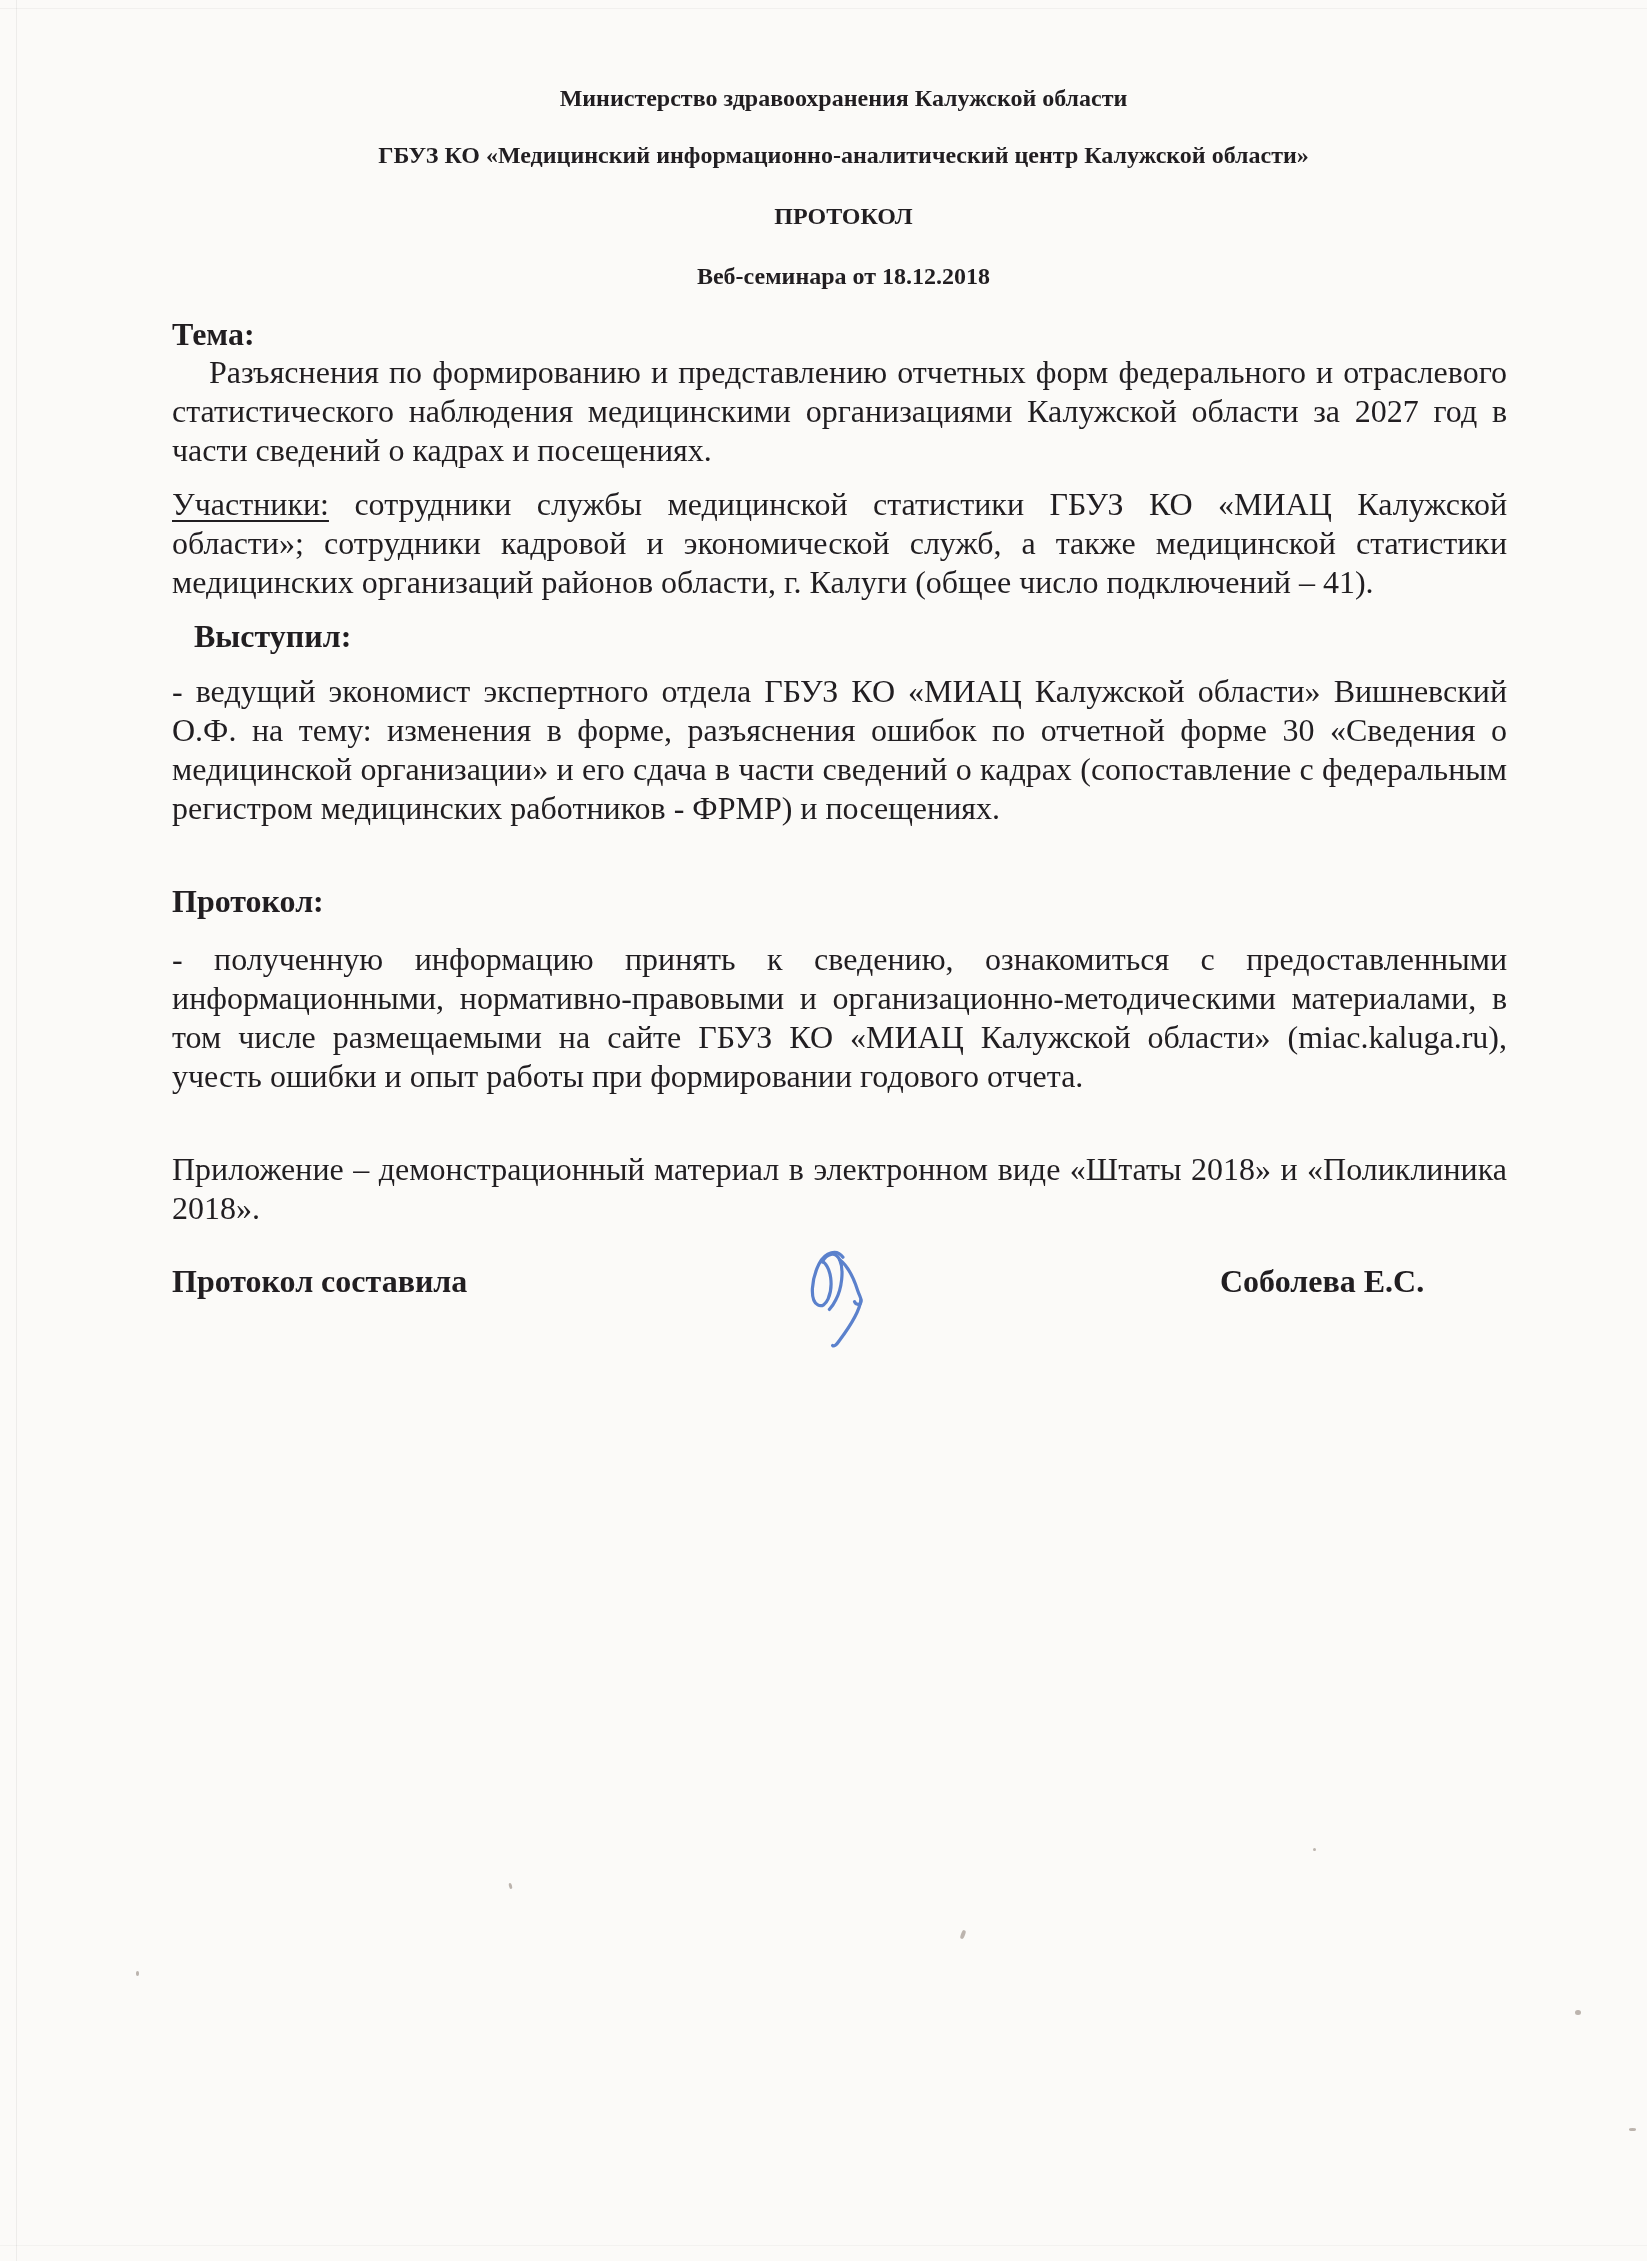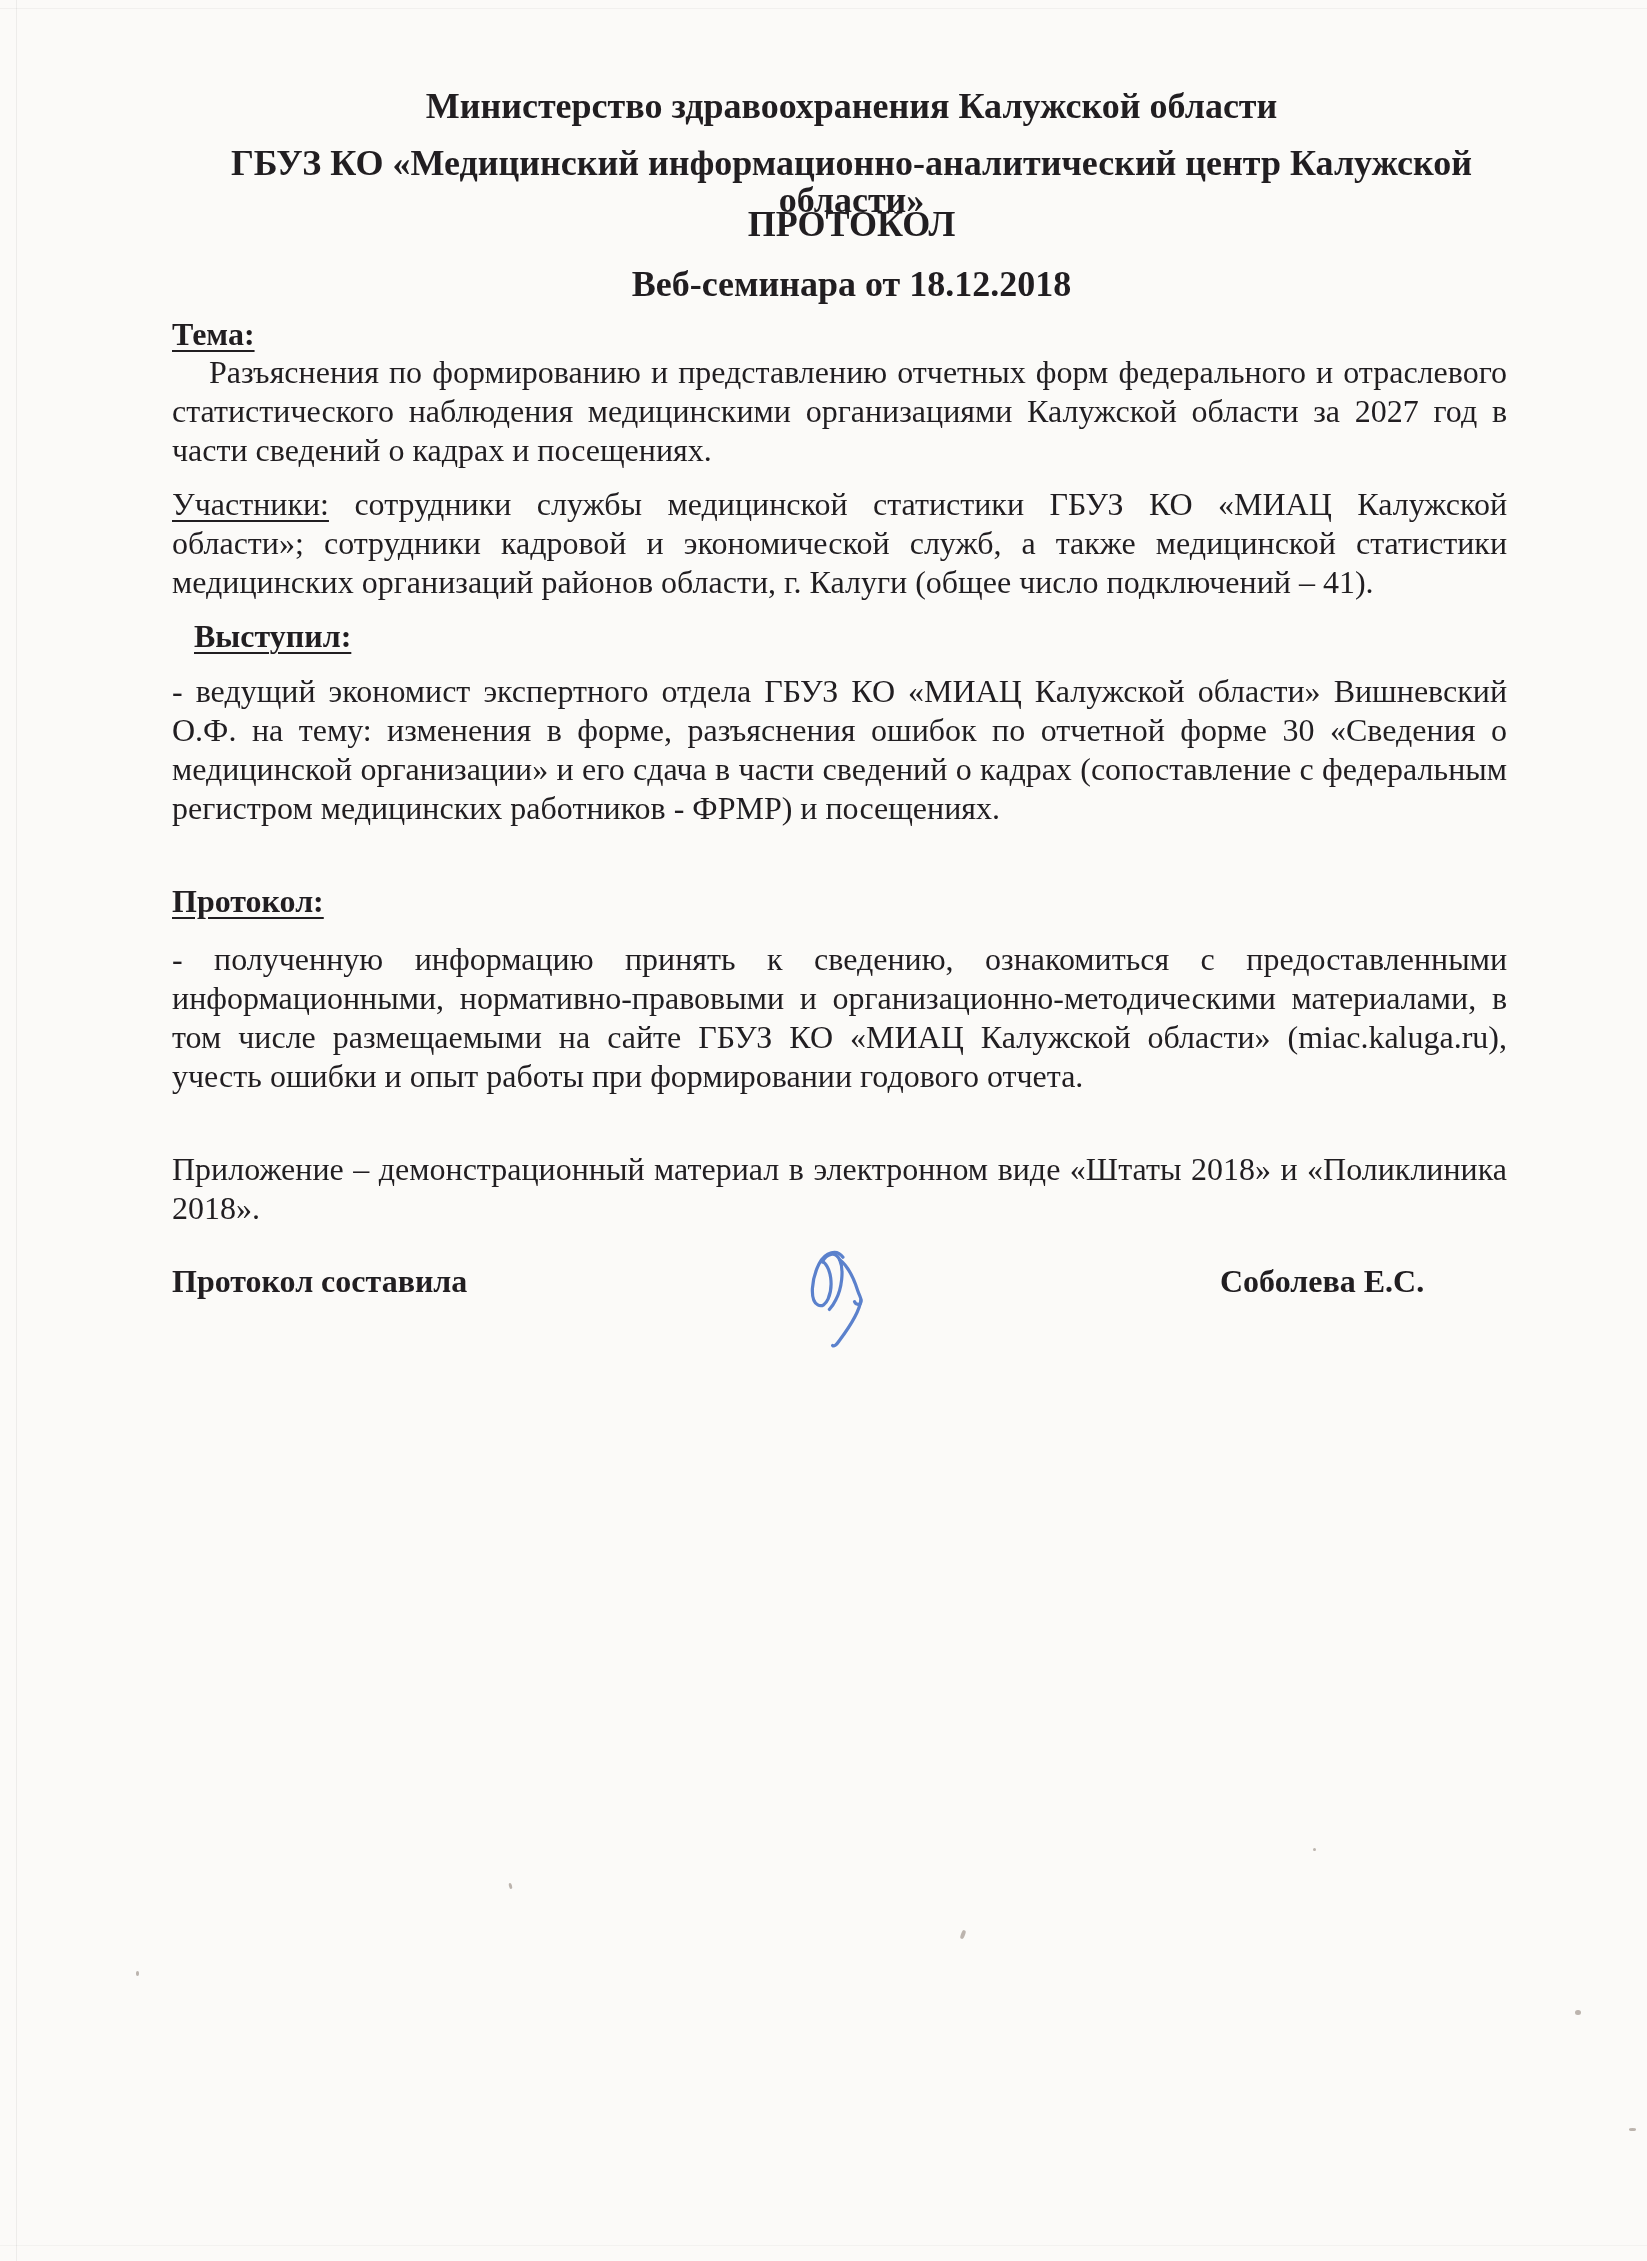"Министерство здравоохранения Калужской" .center { font-size: 36px -> 24px; margin: 12px -> 4px }
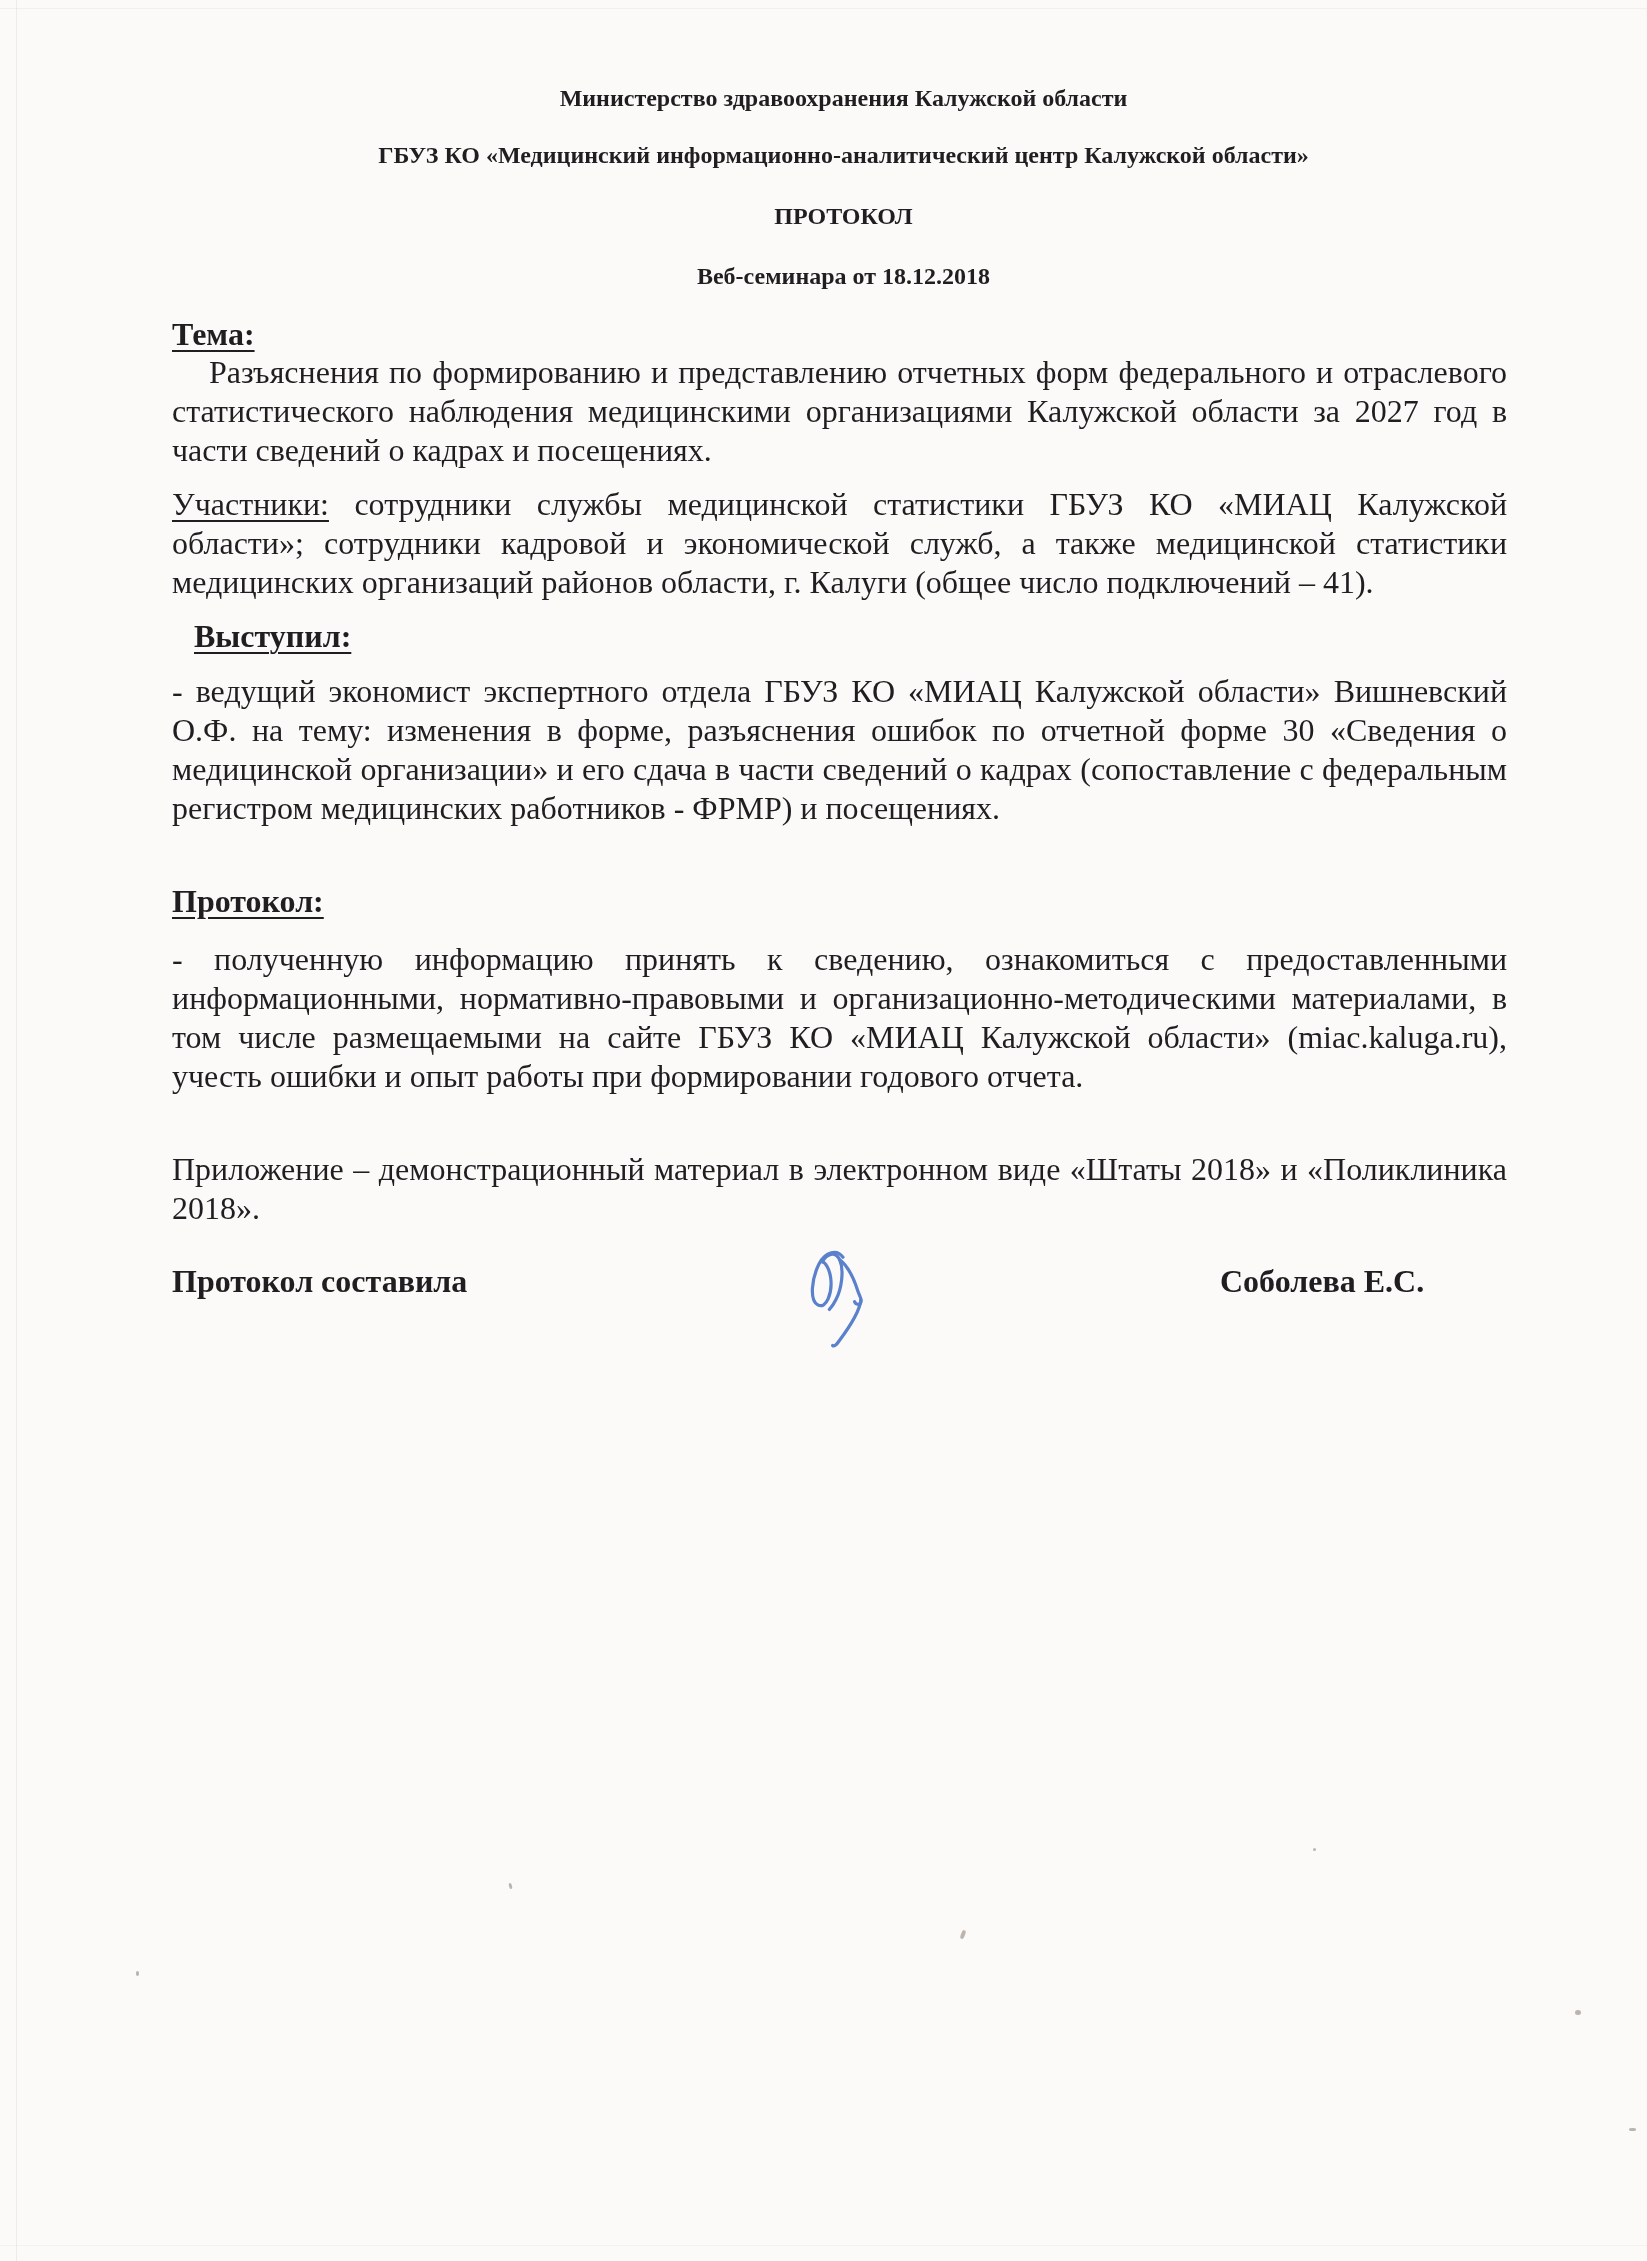"Тема:" .heading .hu { text-decoration: underline -> none }
